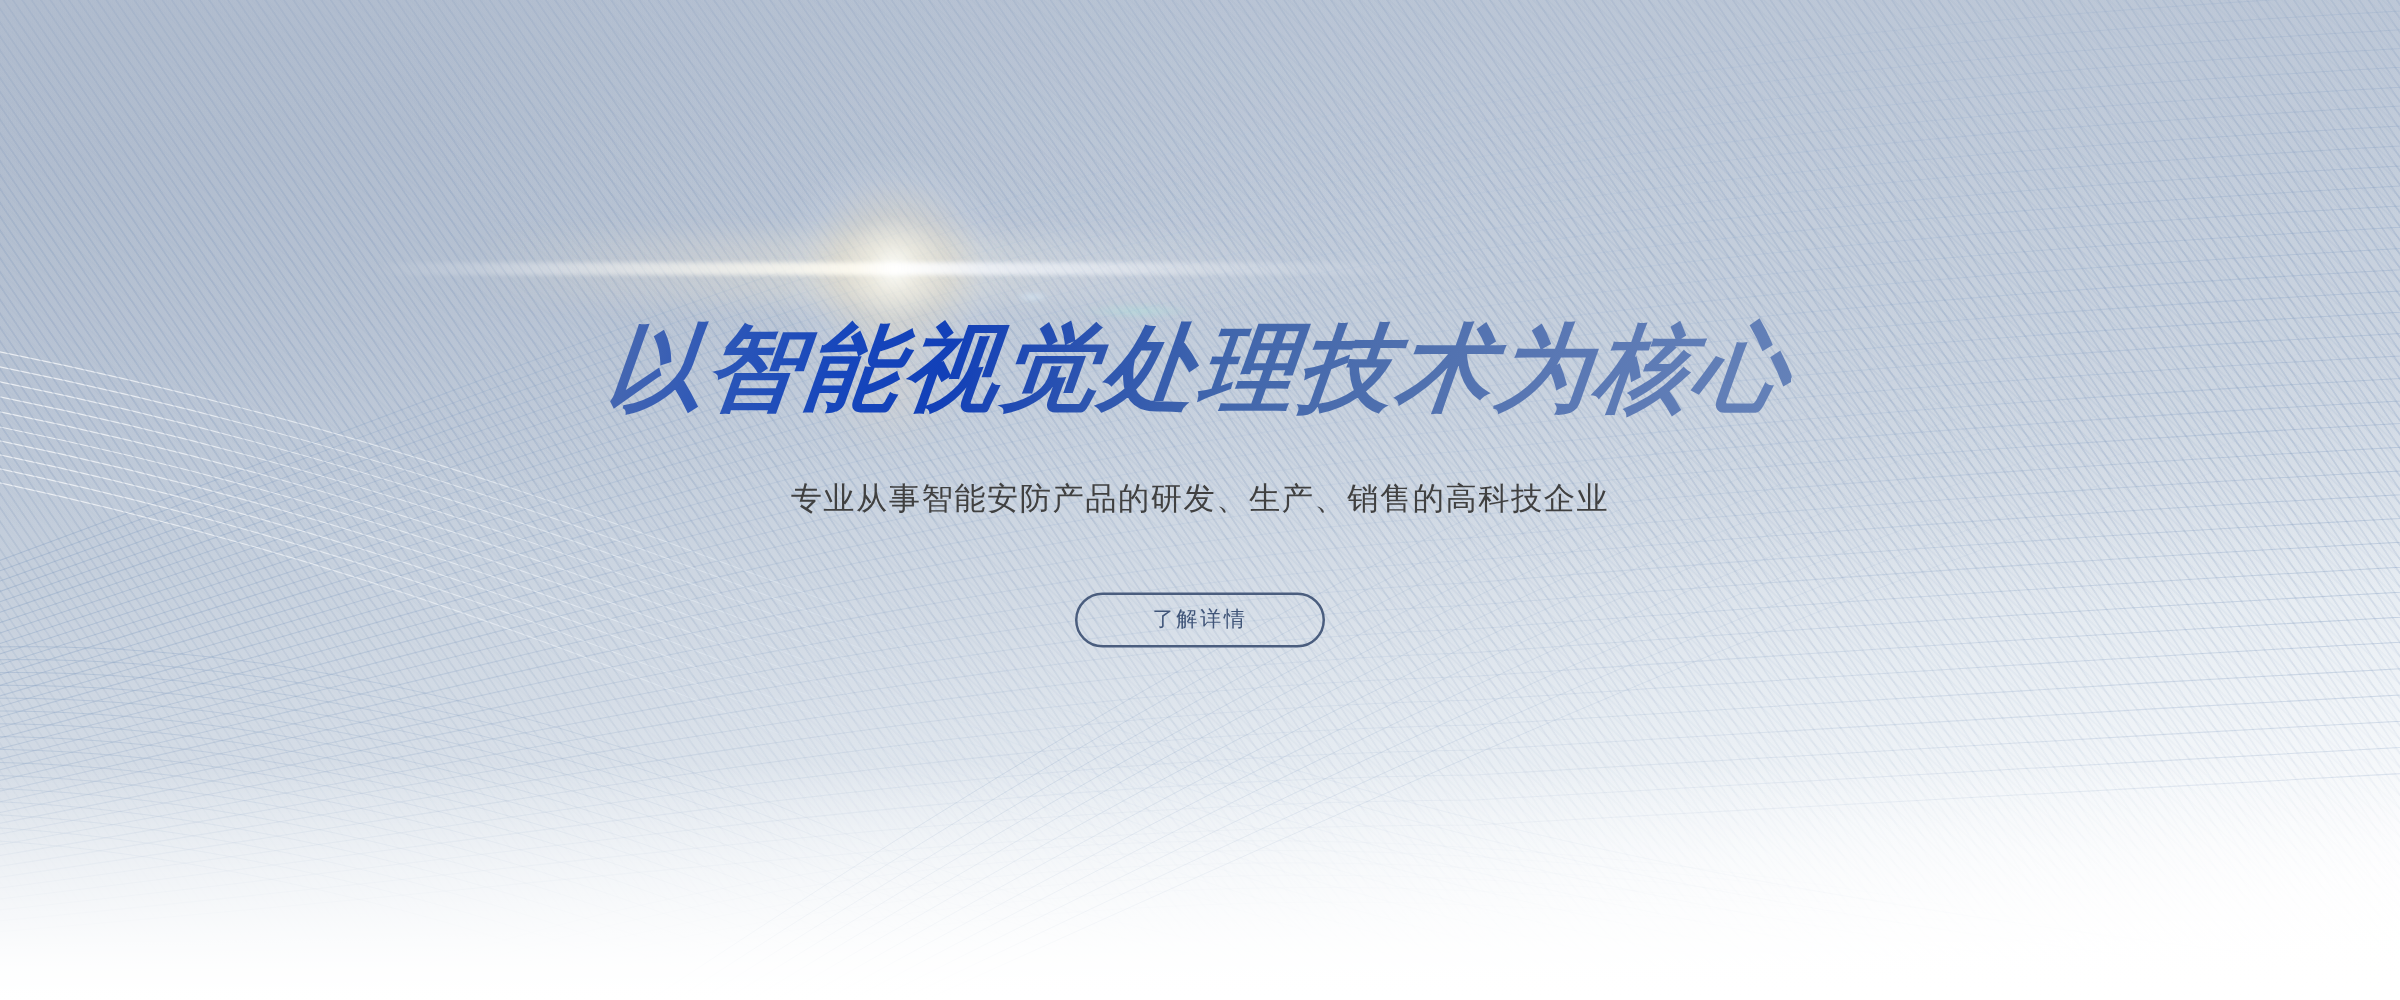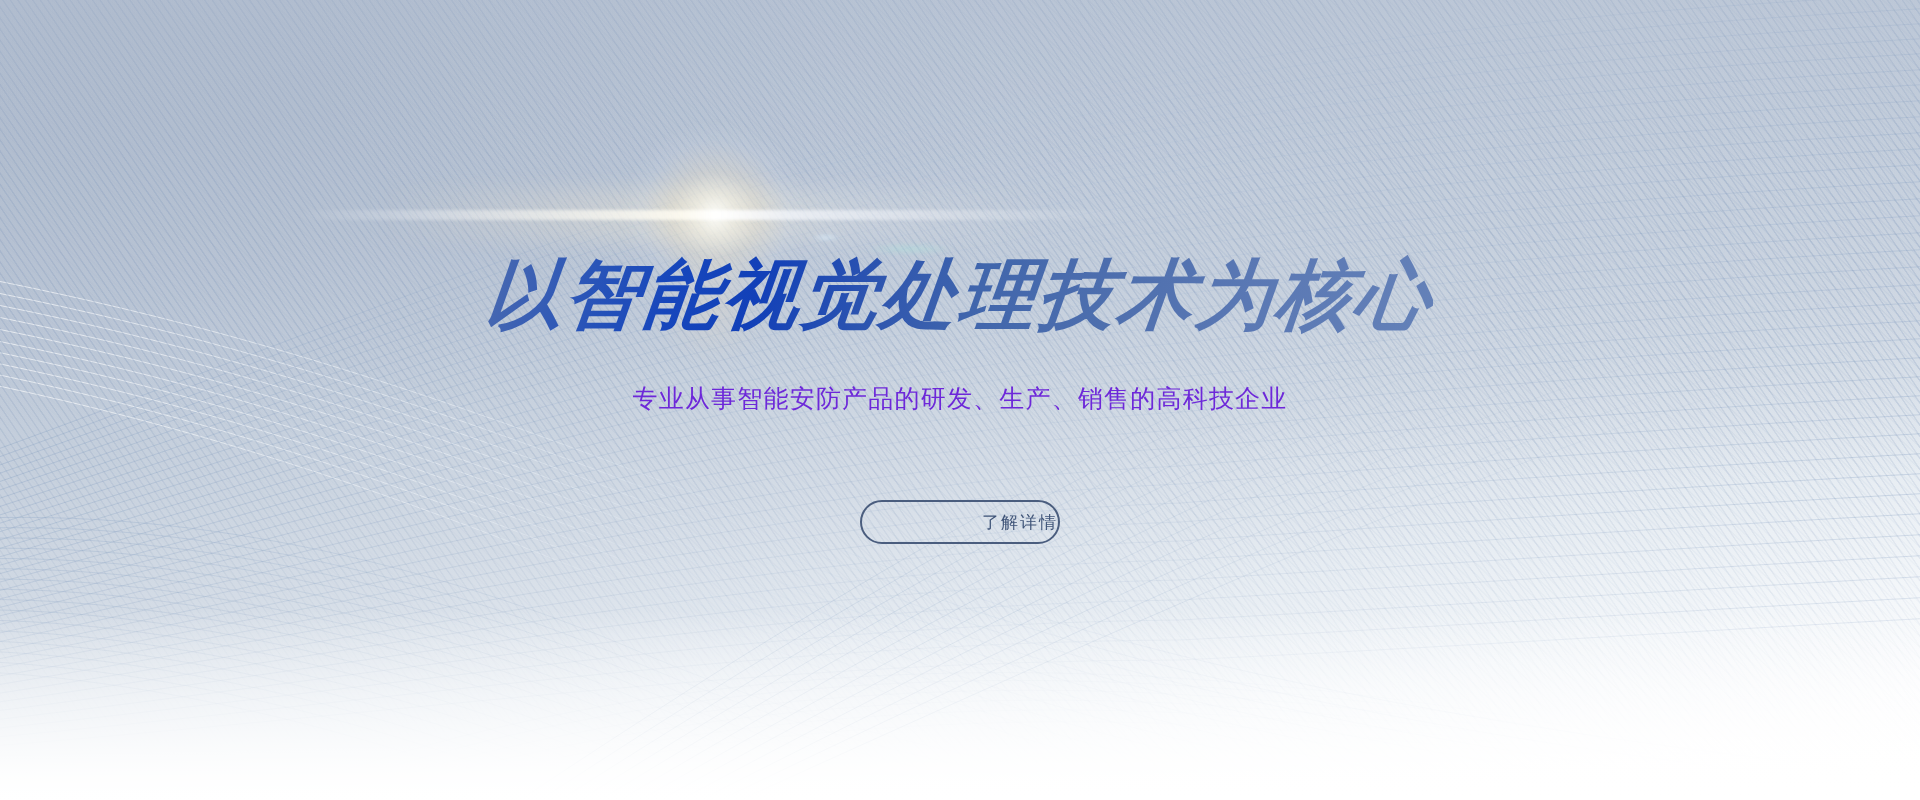"专业从事智能安防产品的研发、生产、销售的高科技企业" .subtitle { color: #6d28d9 -> #404040 }
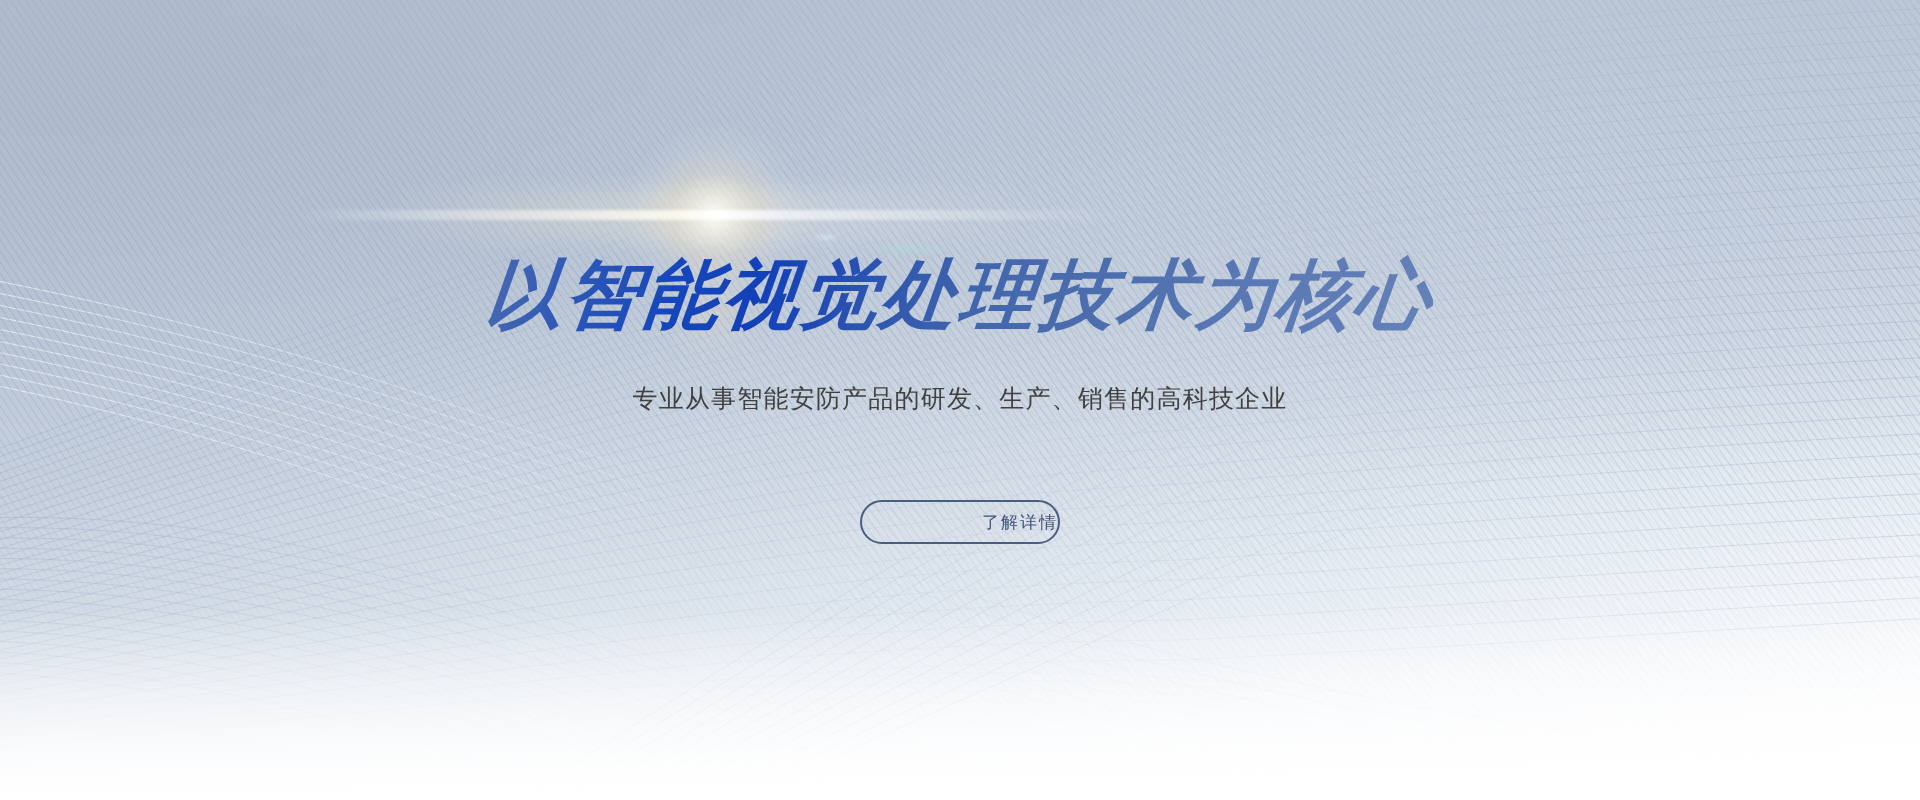"了解详情" .cta-button { margin-top: 84px -> 58px; text-align: right -> center }
